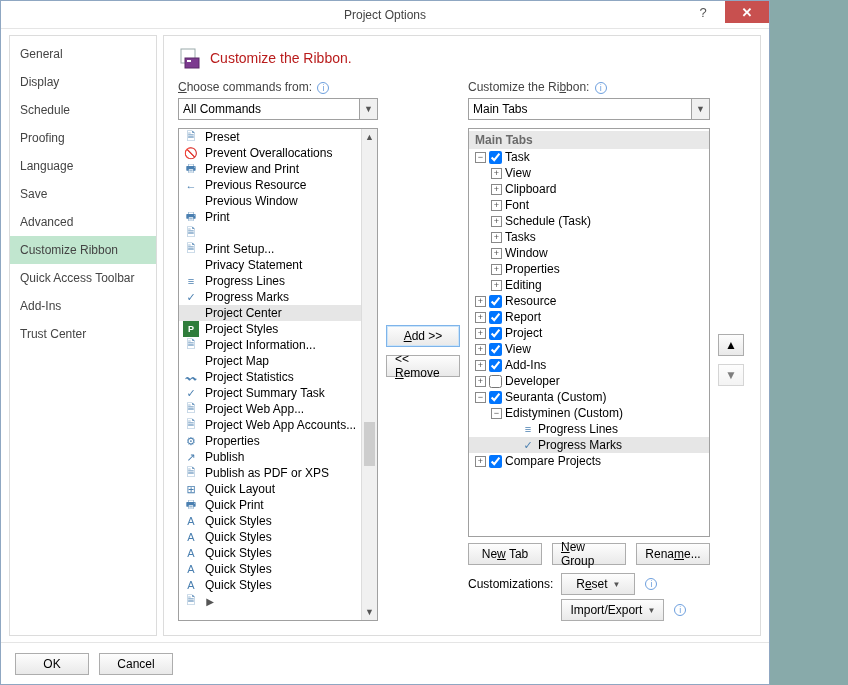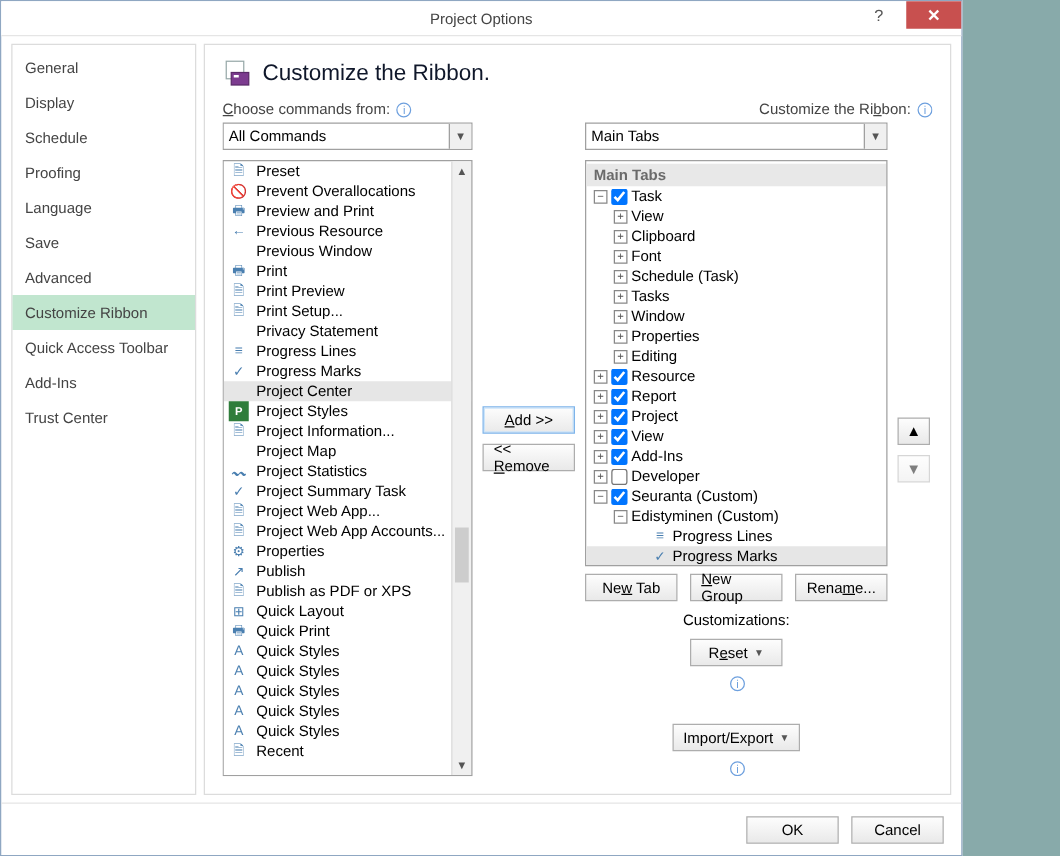"Customize the Ribbon." .header .htext { color: #0f172a -> #b91c1c; font-size: 18px -> 14px }
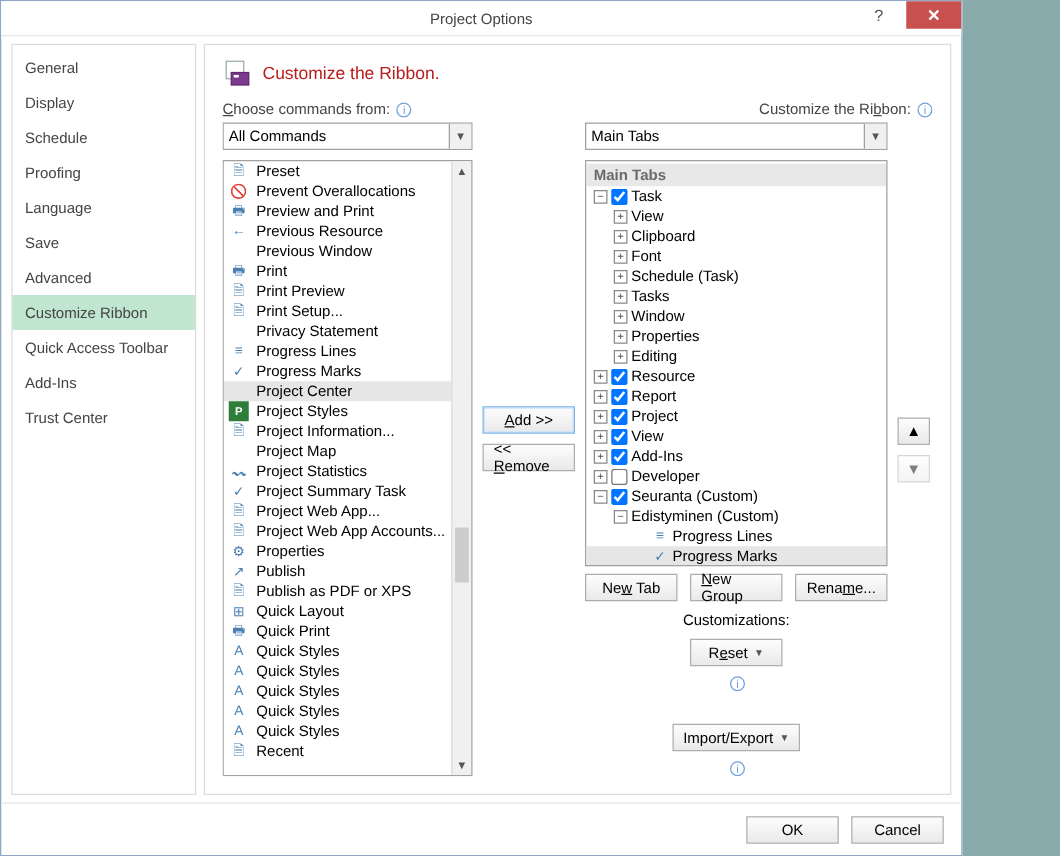"Customize the Ribbon: i" .col-right { align-items: flex-end -> none }
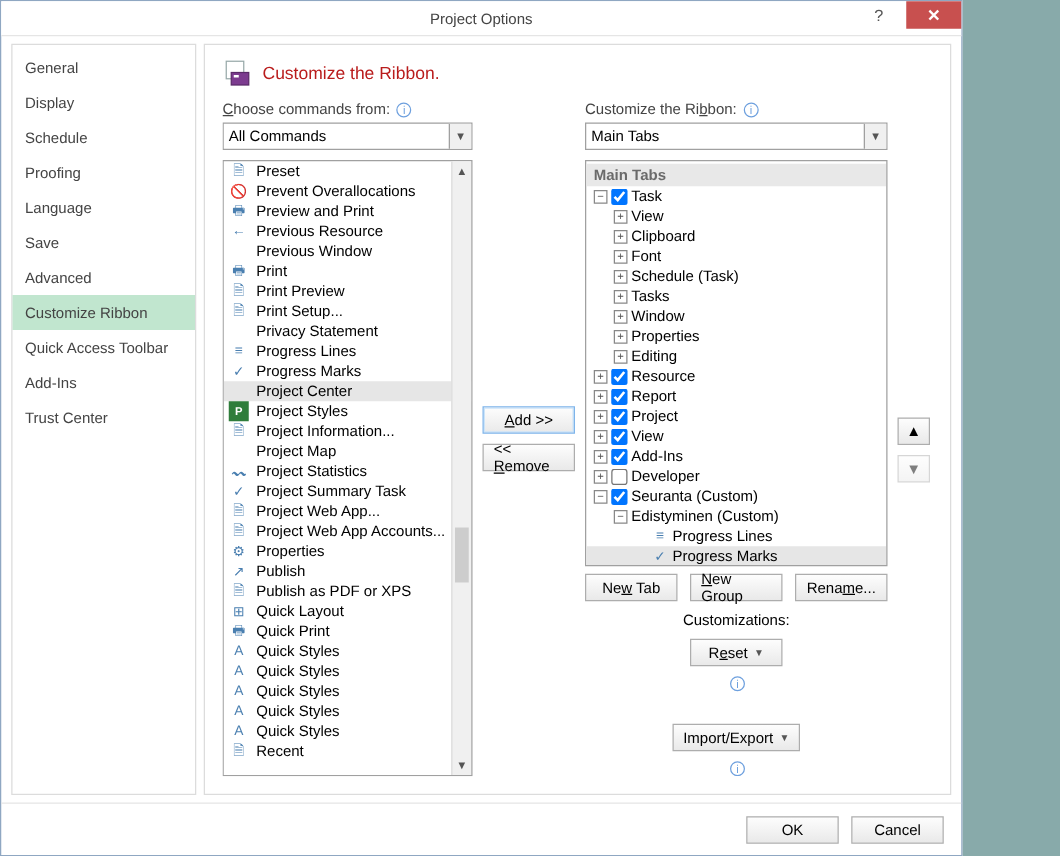"Print Preview" span.cmd-text { html: <span>Print Preview</span> -> none }
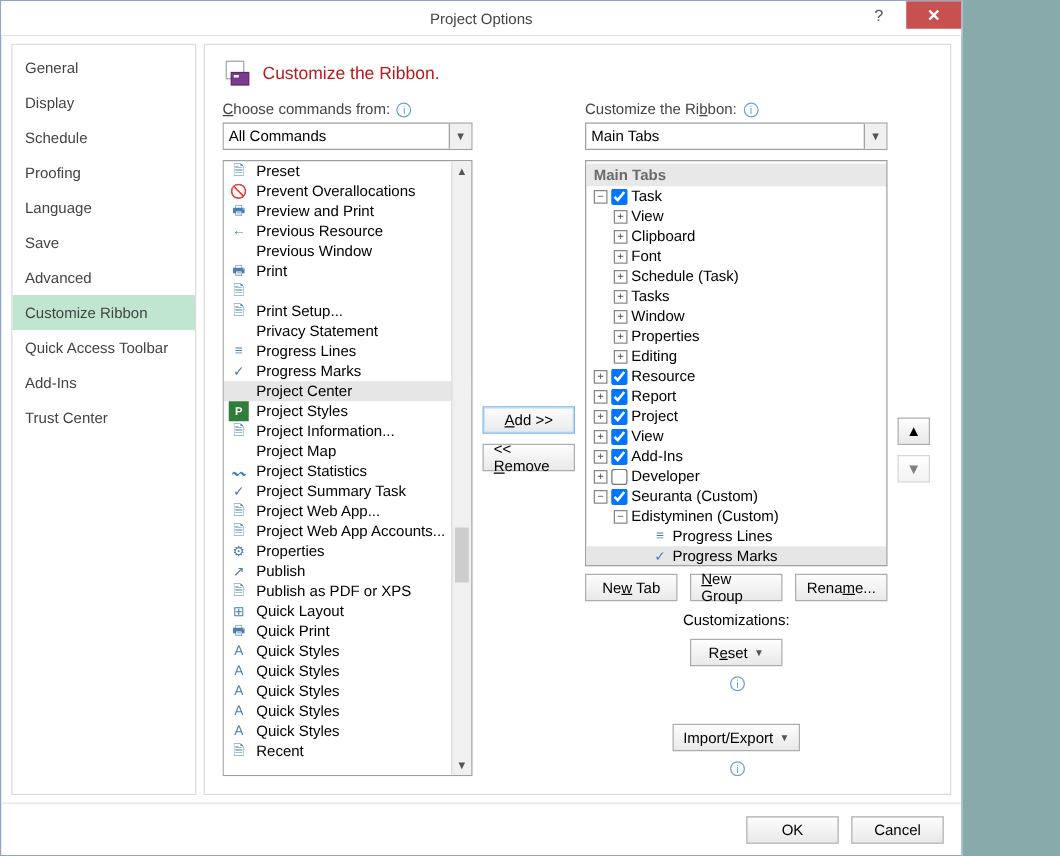"Customizations:" .cust-row { flex-direction: column -> none }
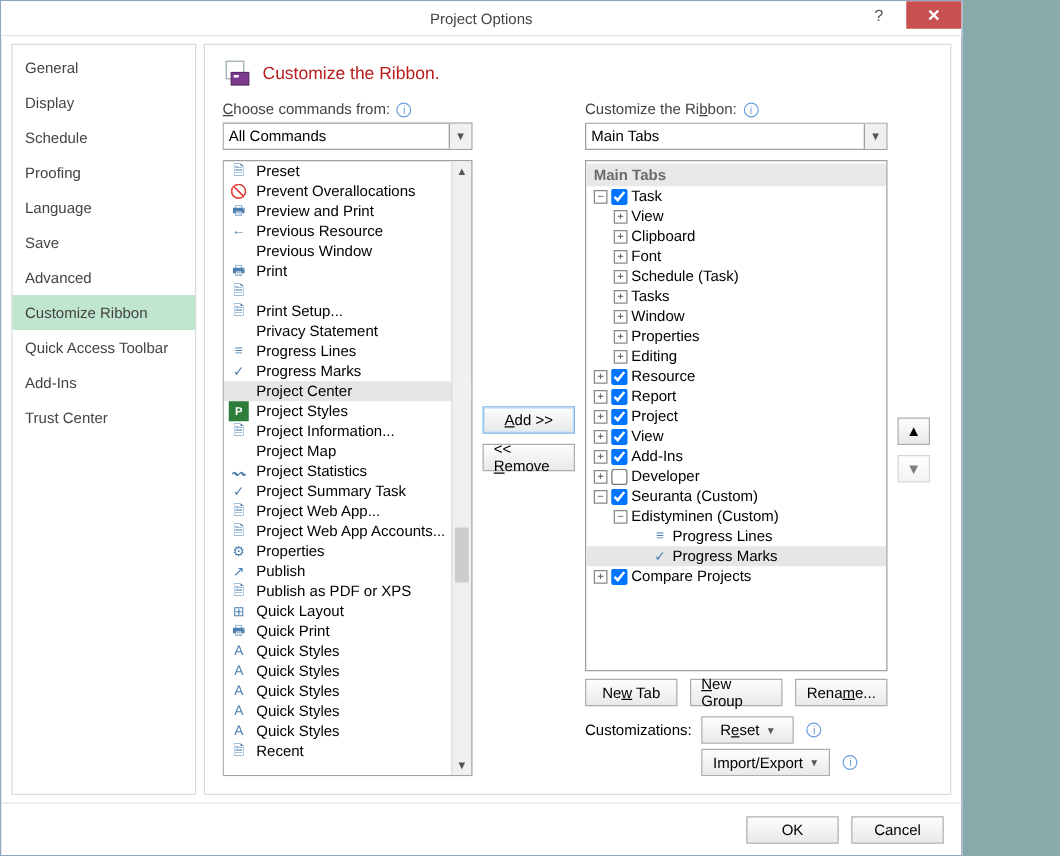"Recent" span.cmd-text { html: <span>Recent</span> -> none }
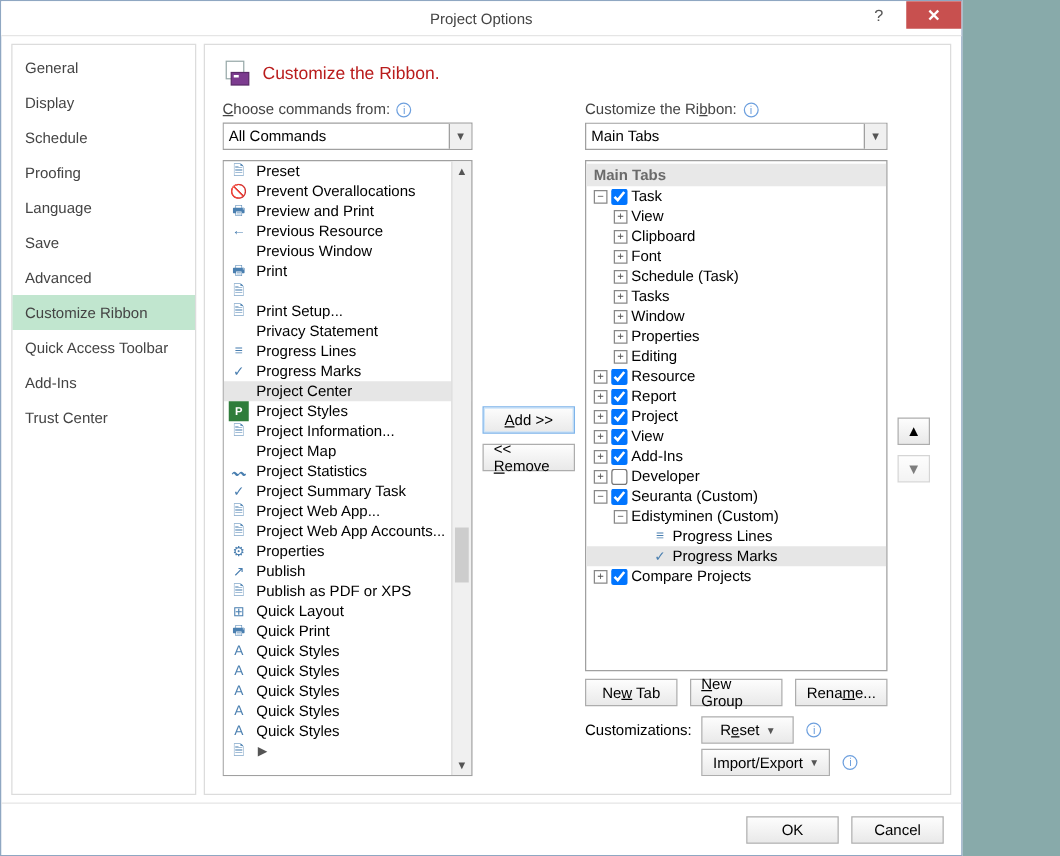"OK" .footer { justify-content: flex-end -> none }
